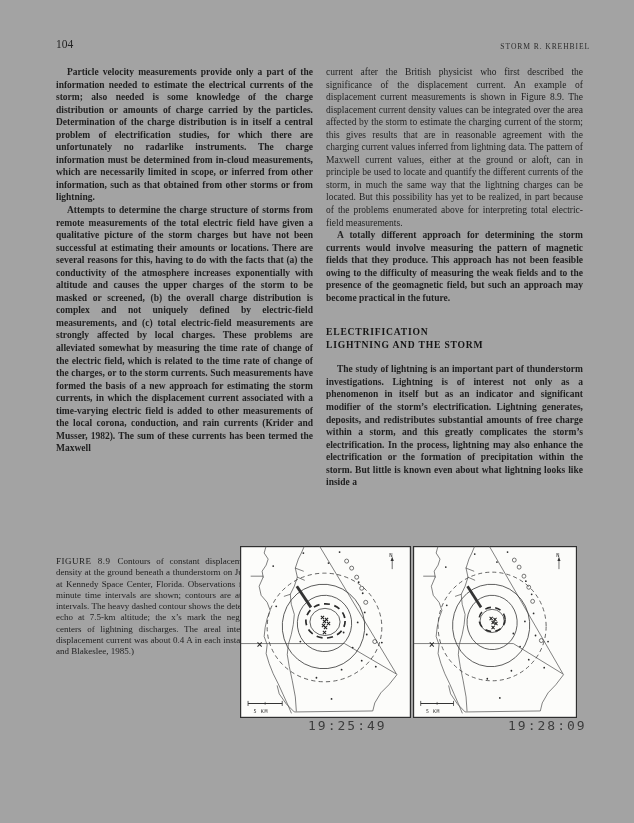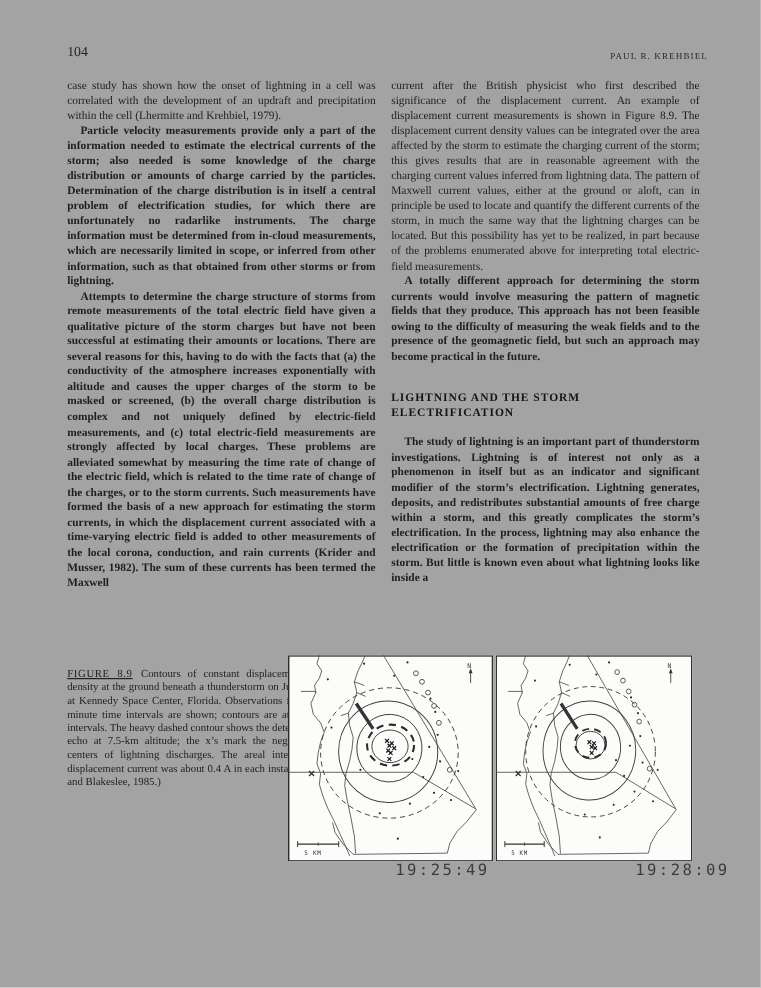"PAUL R. KREHBIEL" div.runhead { text: PAUL -> STORM }
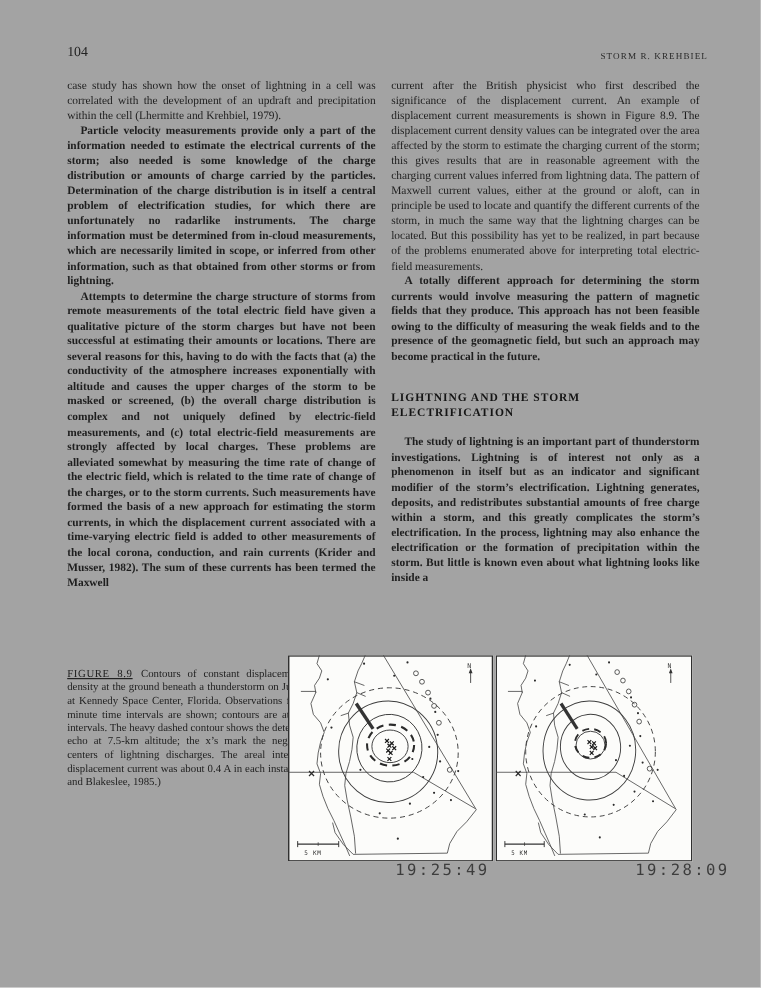"case study has shown how" p { html: <p>case study has shown how the onset of lightning in a cell was correlated with the development of an updraft and precipitation within the cell (Lhermitte and Krehbiel, 1979).</p> -> none }
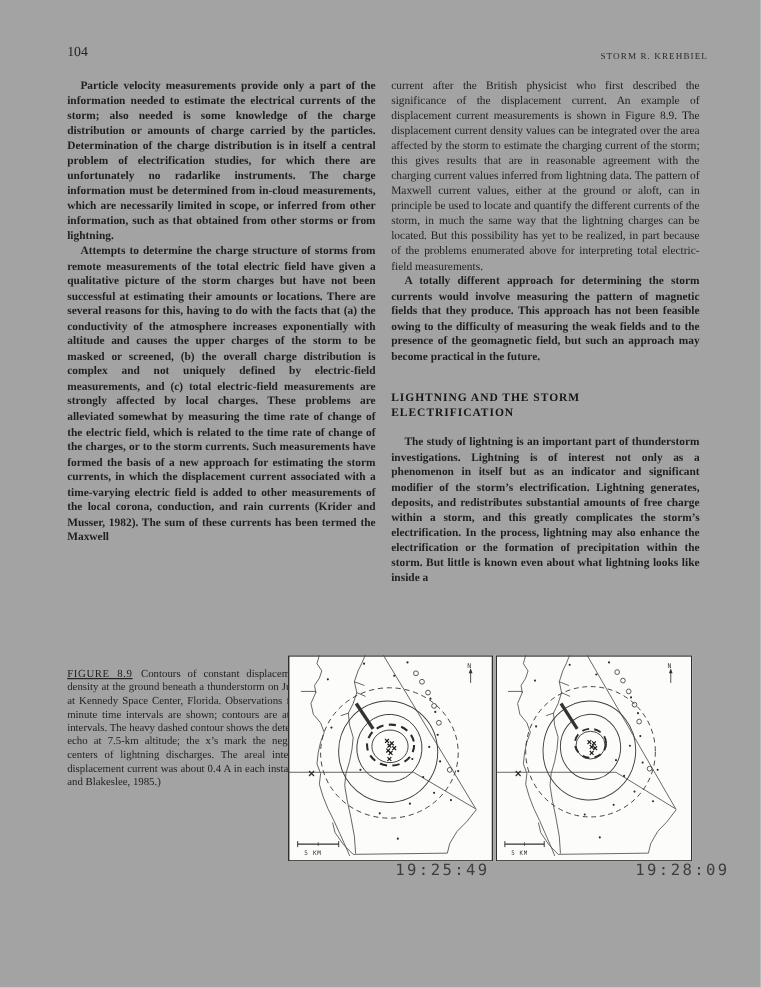"LIGHTNING AND THE STORM" div { order: before "ELECTRIFICATION" -> after "ELECTRIFICATION" }
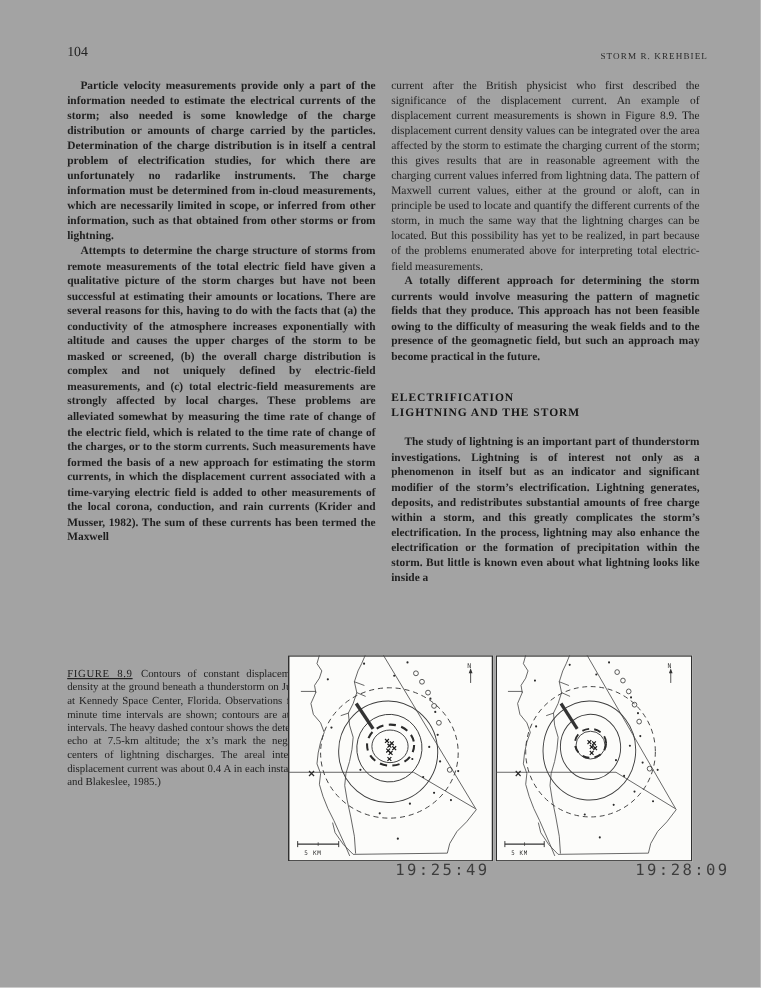"FIGURE 8.9" .cap-label { text-decoration: underline -> none }
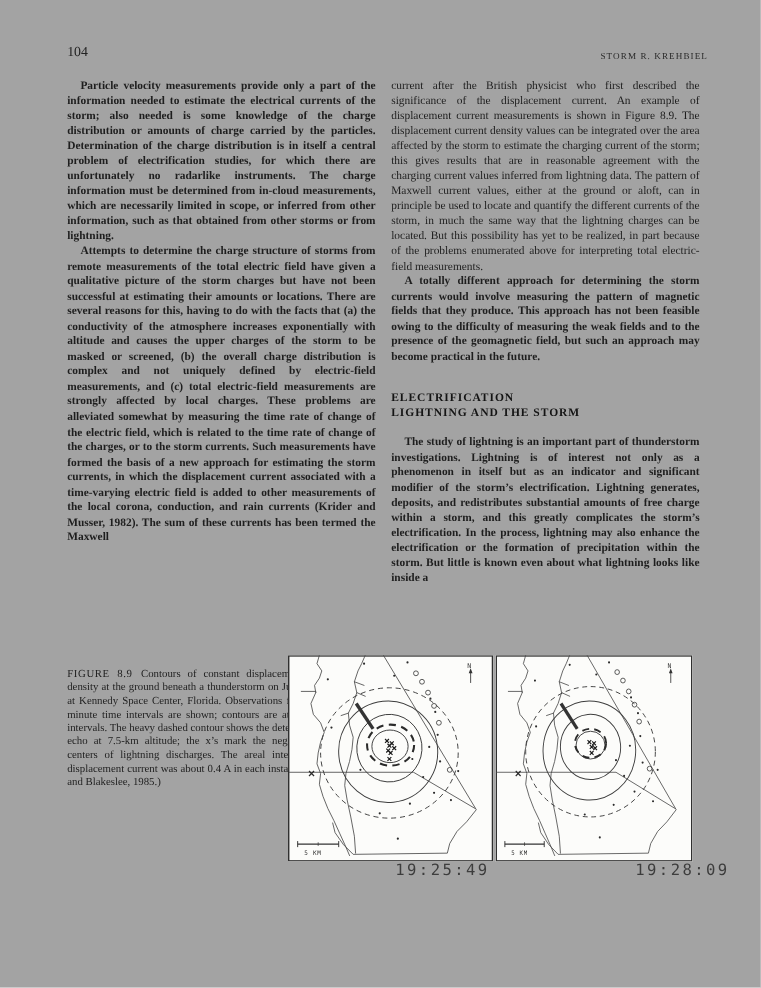"19:25:49" .tstamp { text-align: right -> left }
